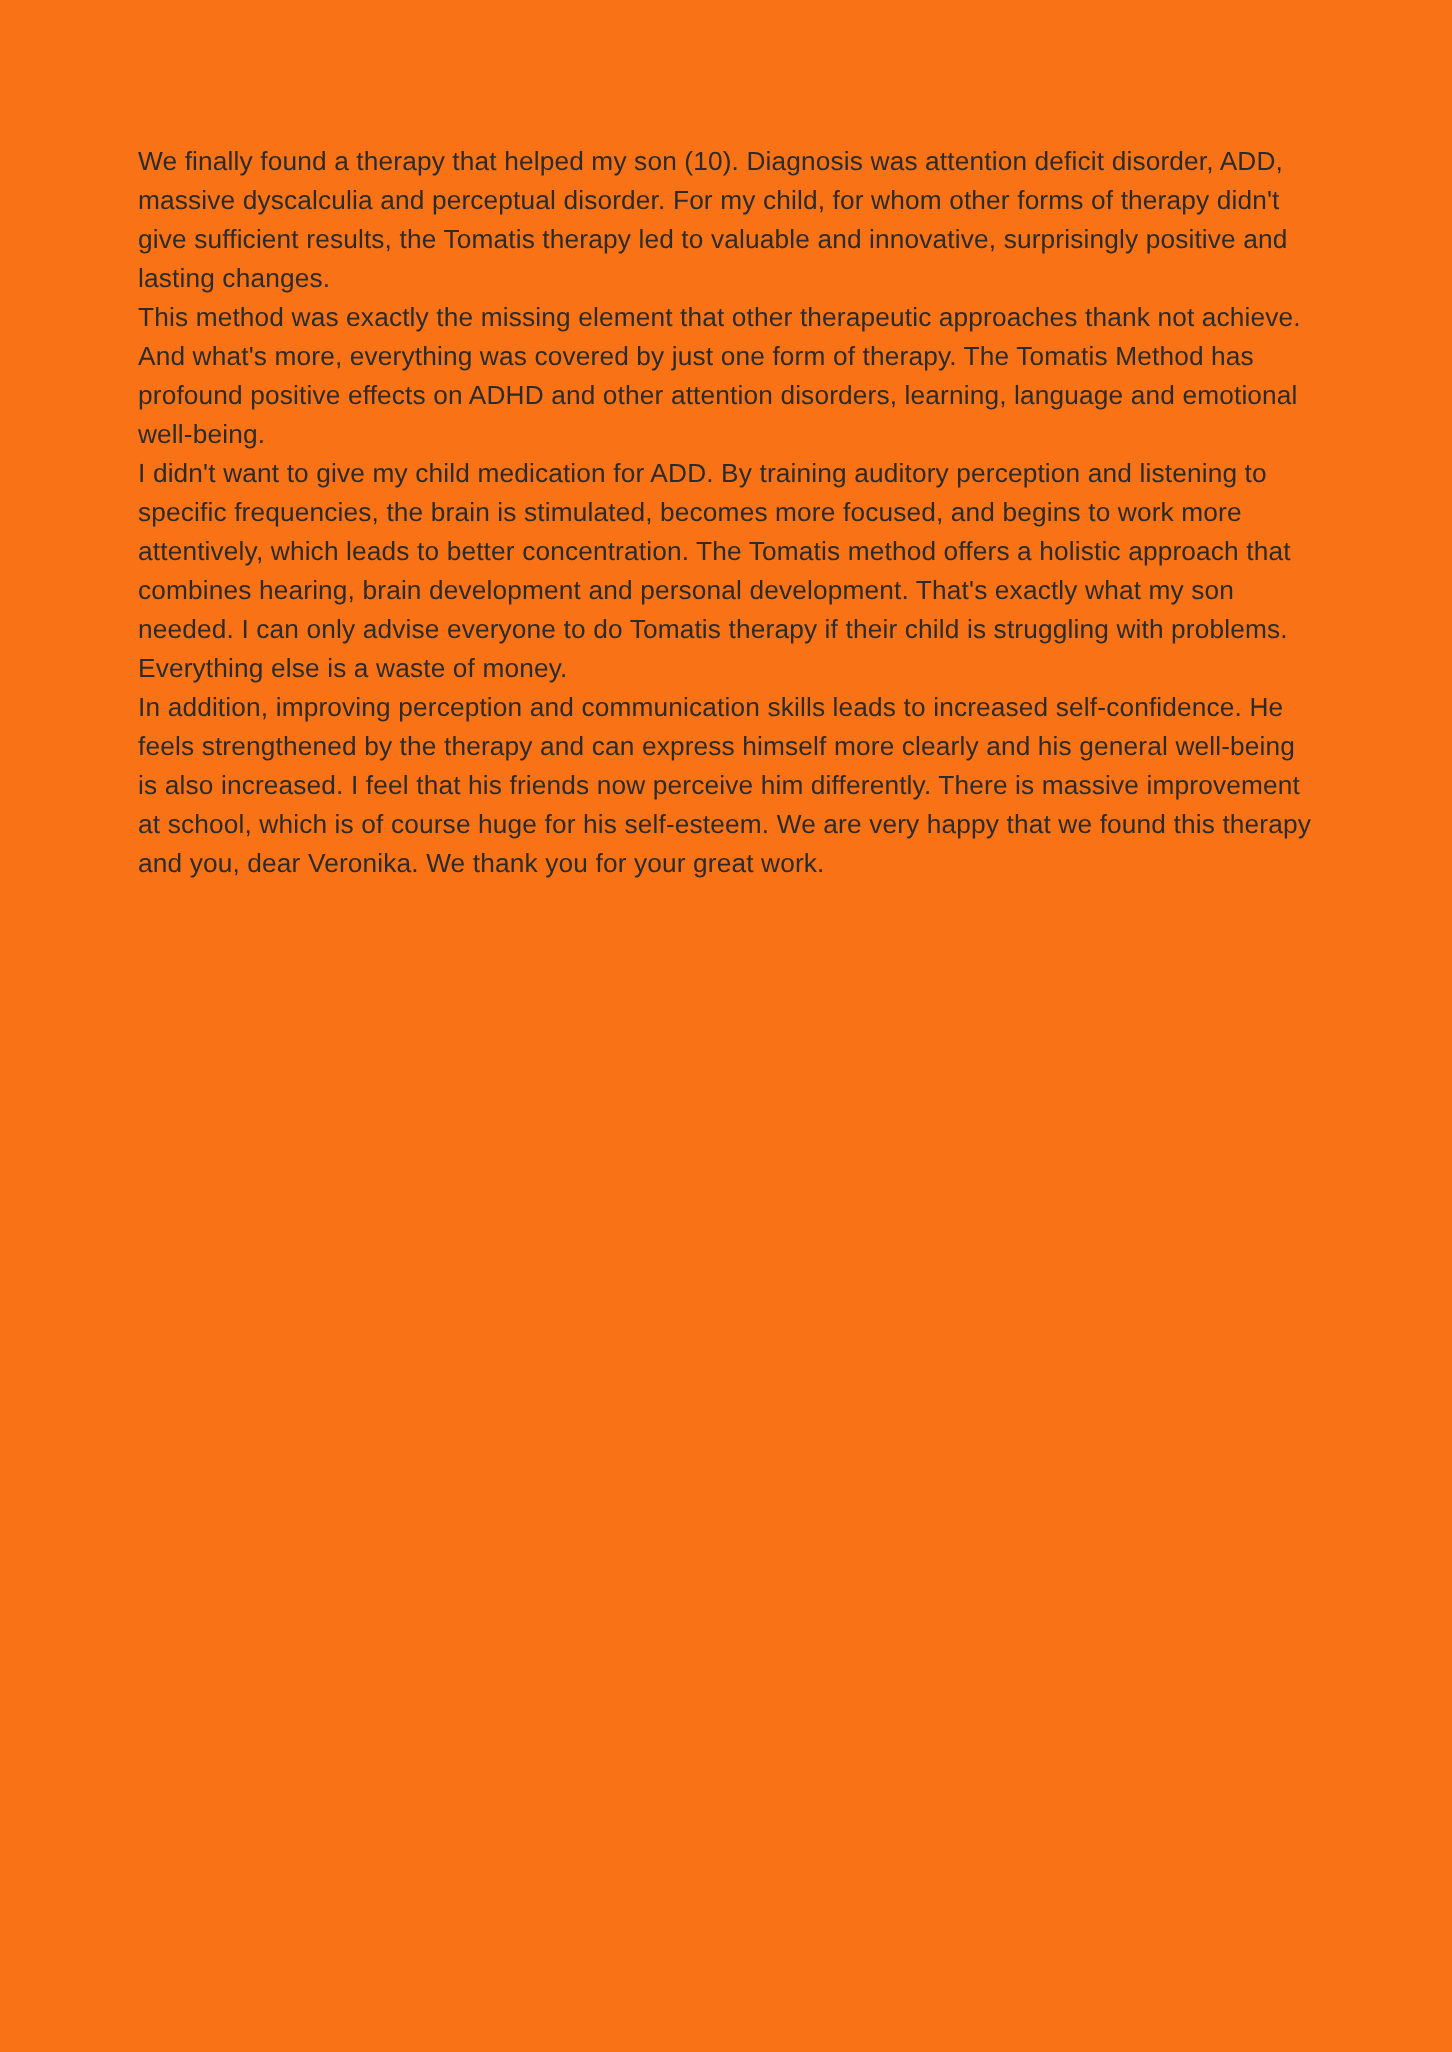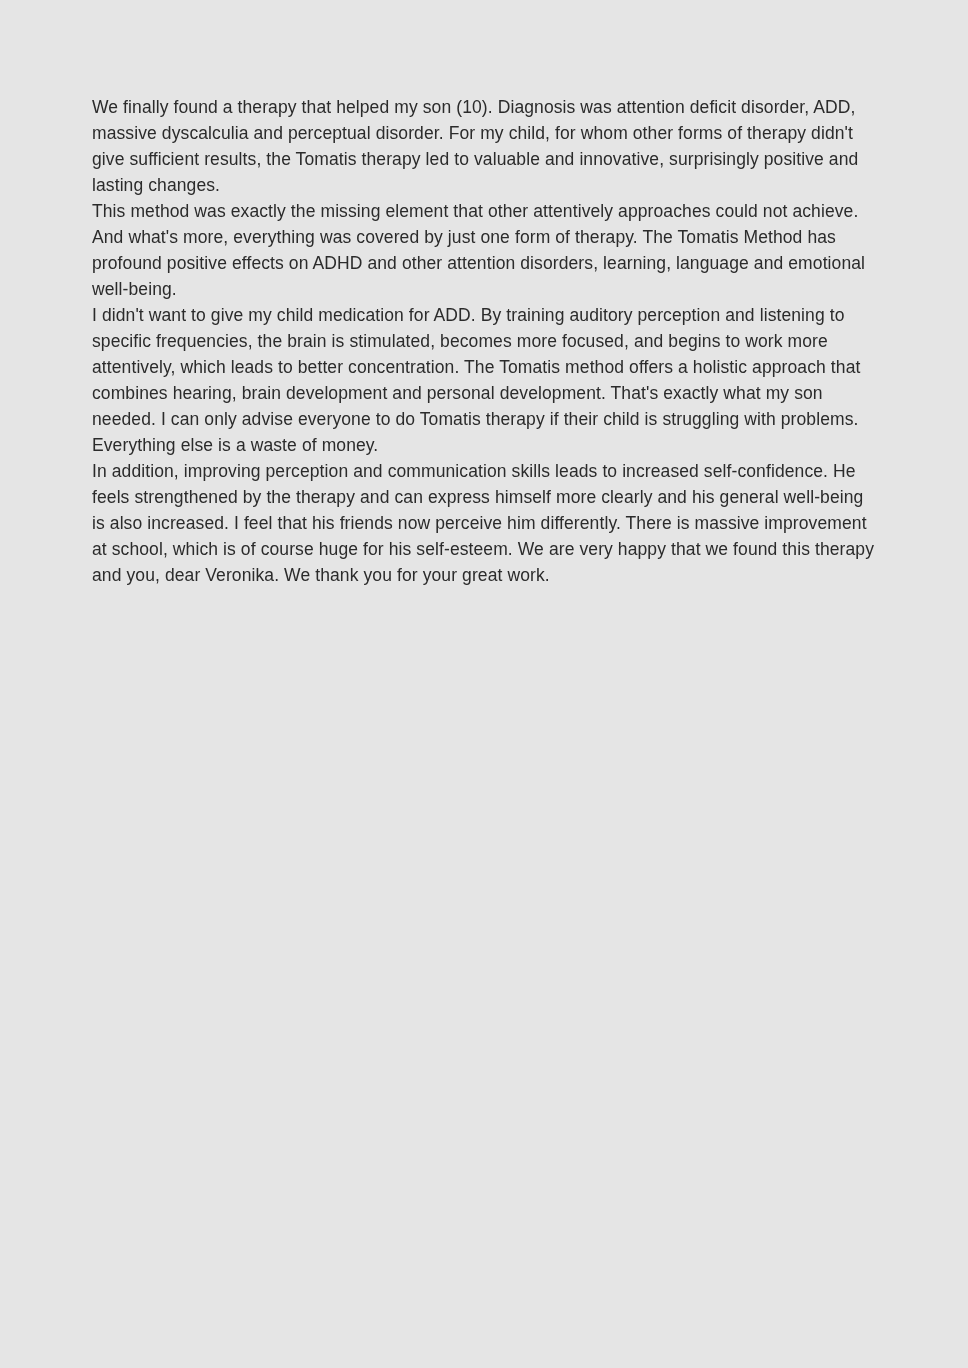"We finally found a therapy" .page { background: #e5e5e5 -> #f97316 }
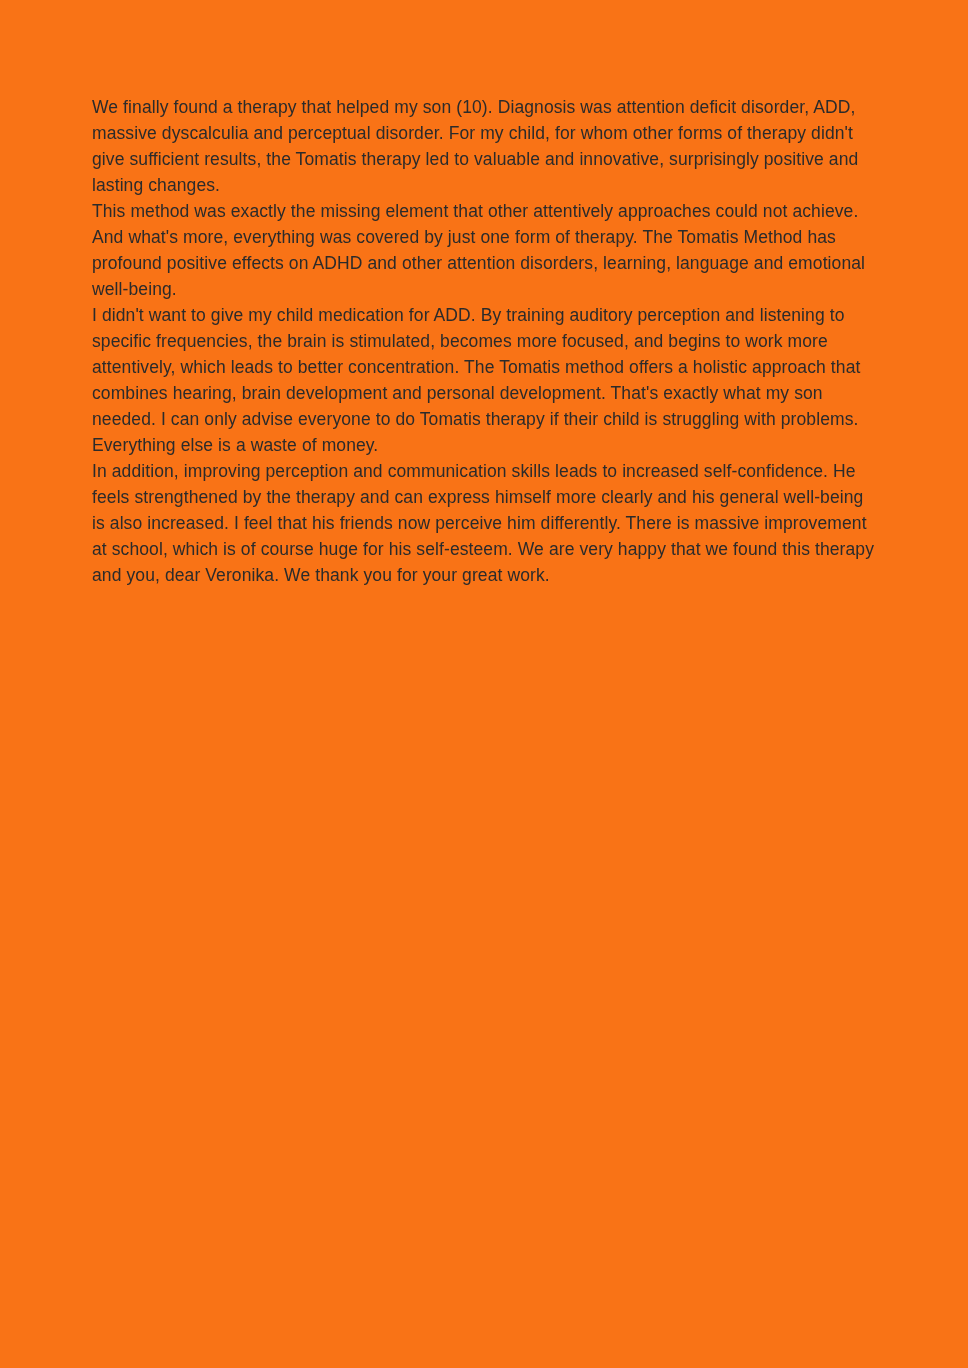"This method was exactly the" p { text: attentively approaches could -> therapeutic approaches thank }
